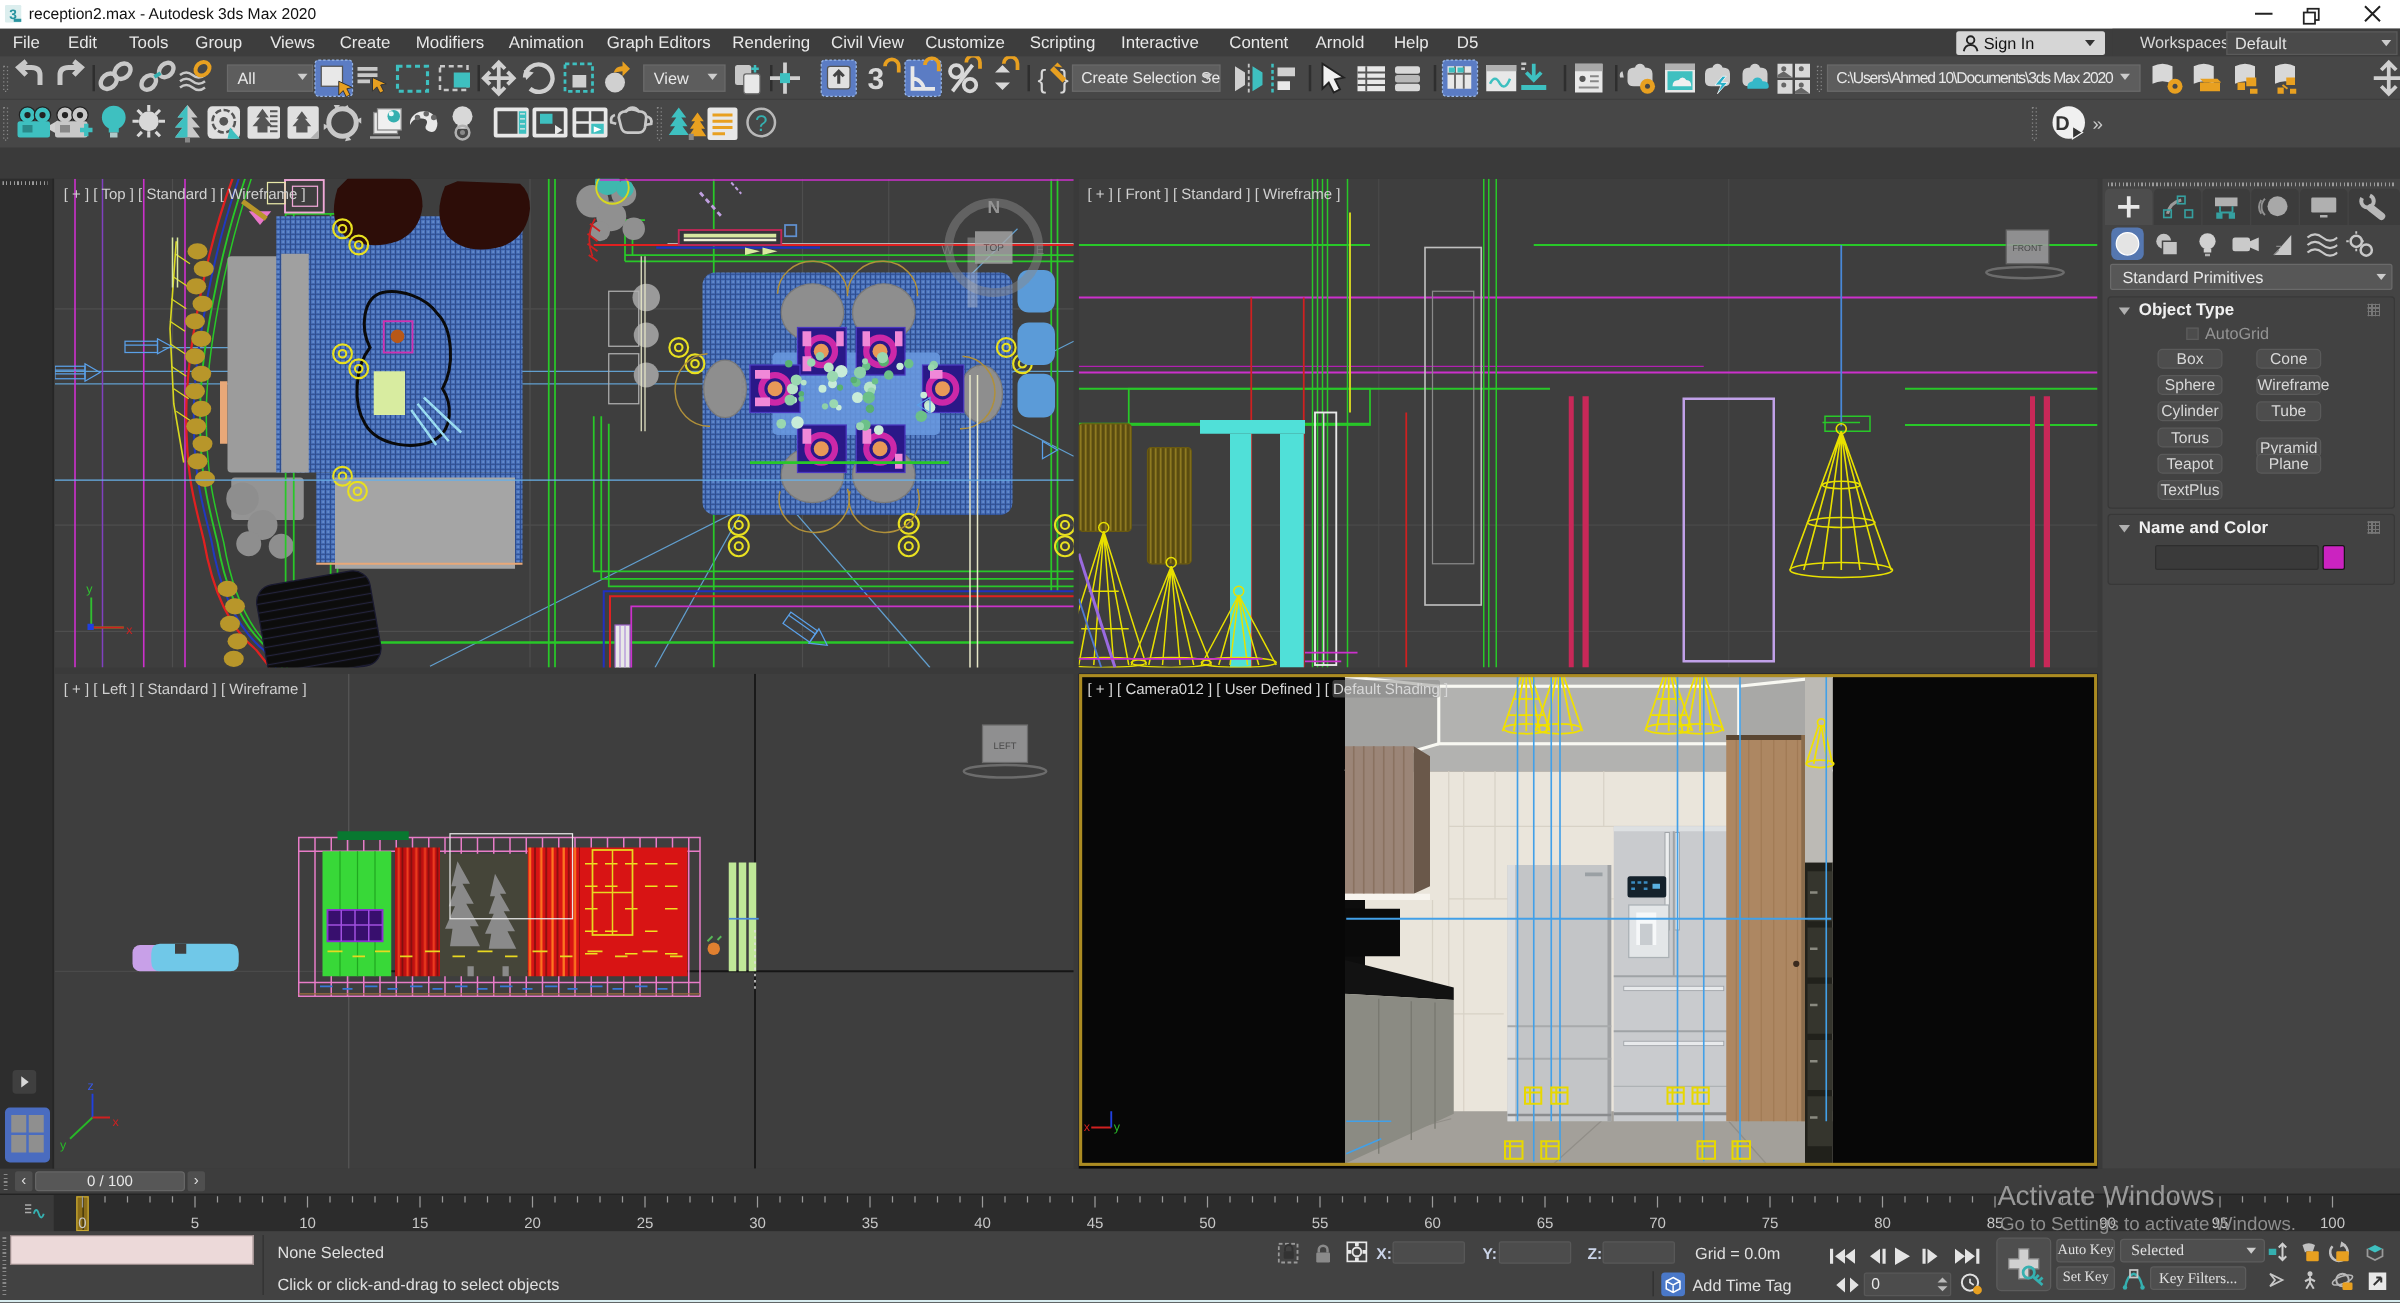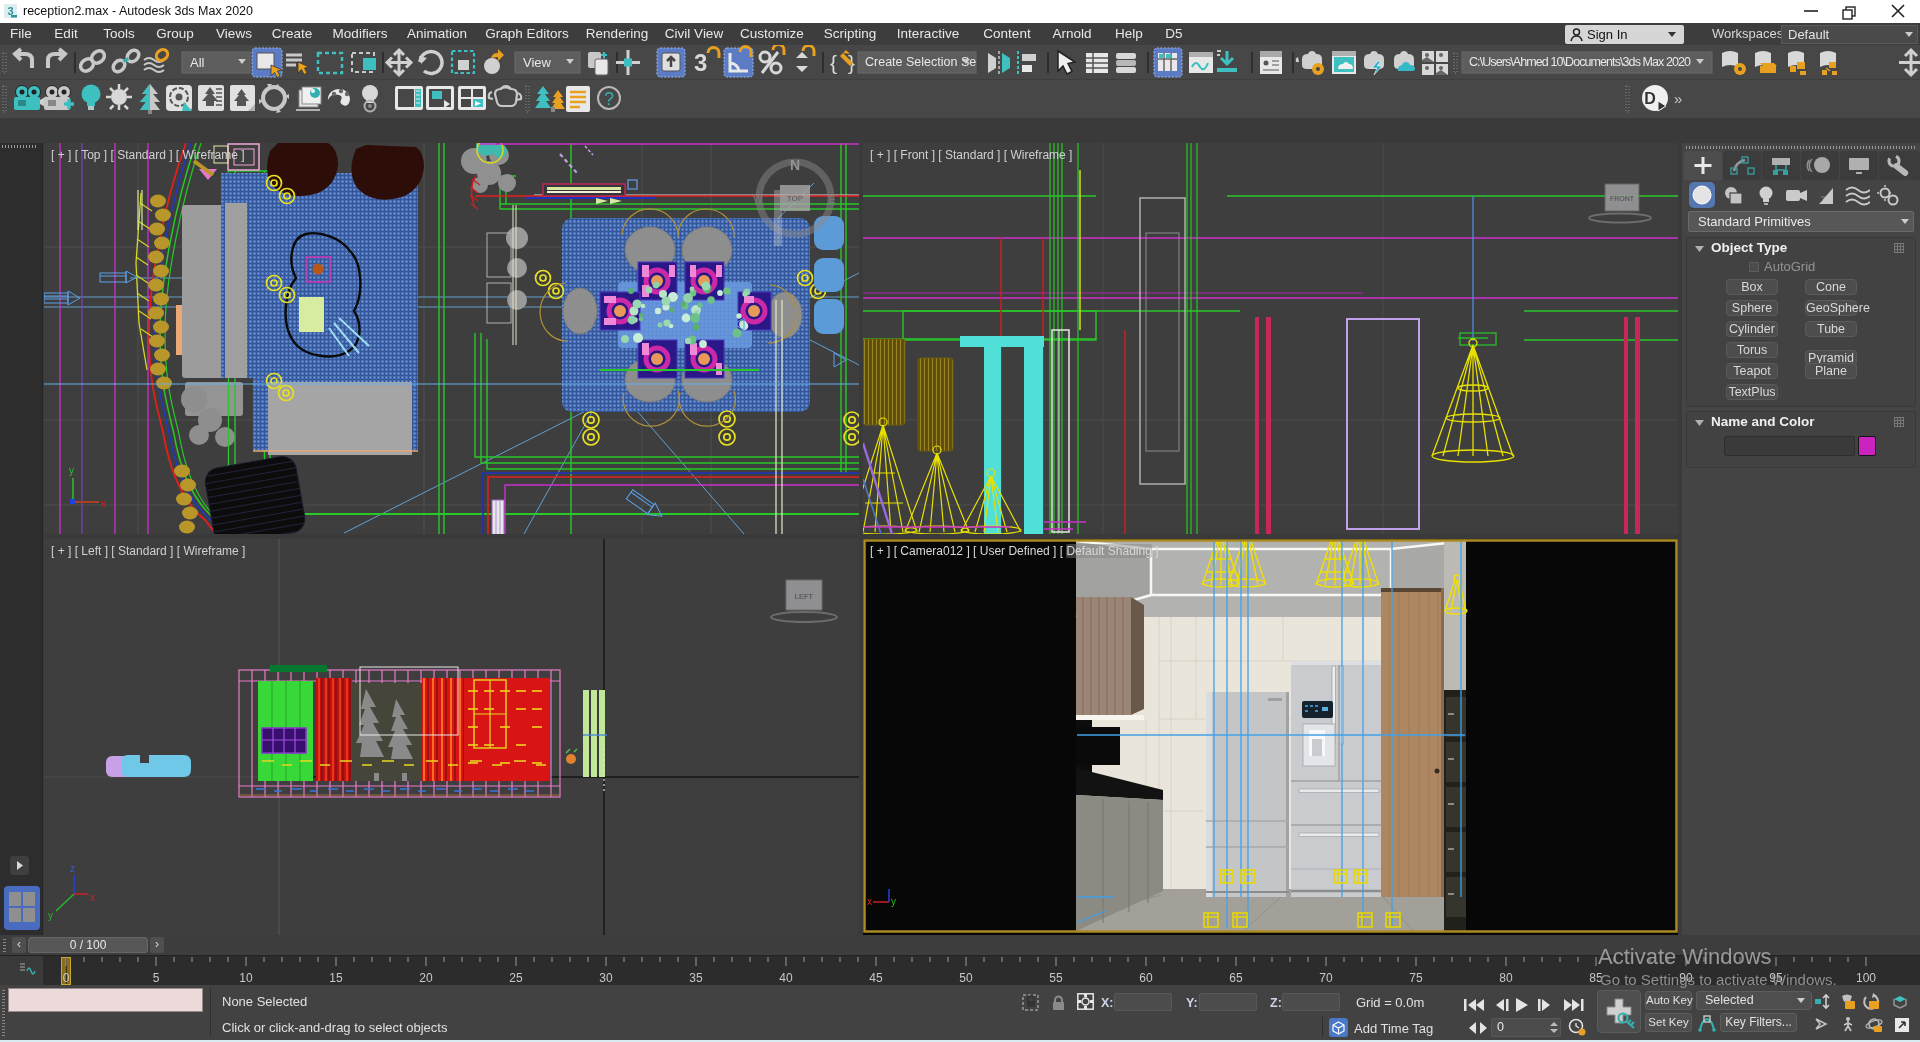"GeoSphere" div.pbtn { text: GeoSphere -> Wireframe }
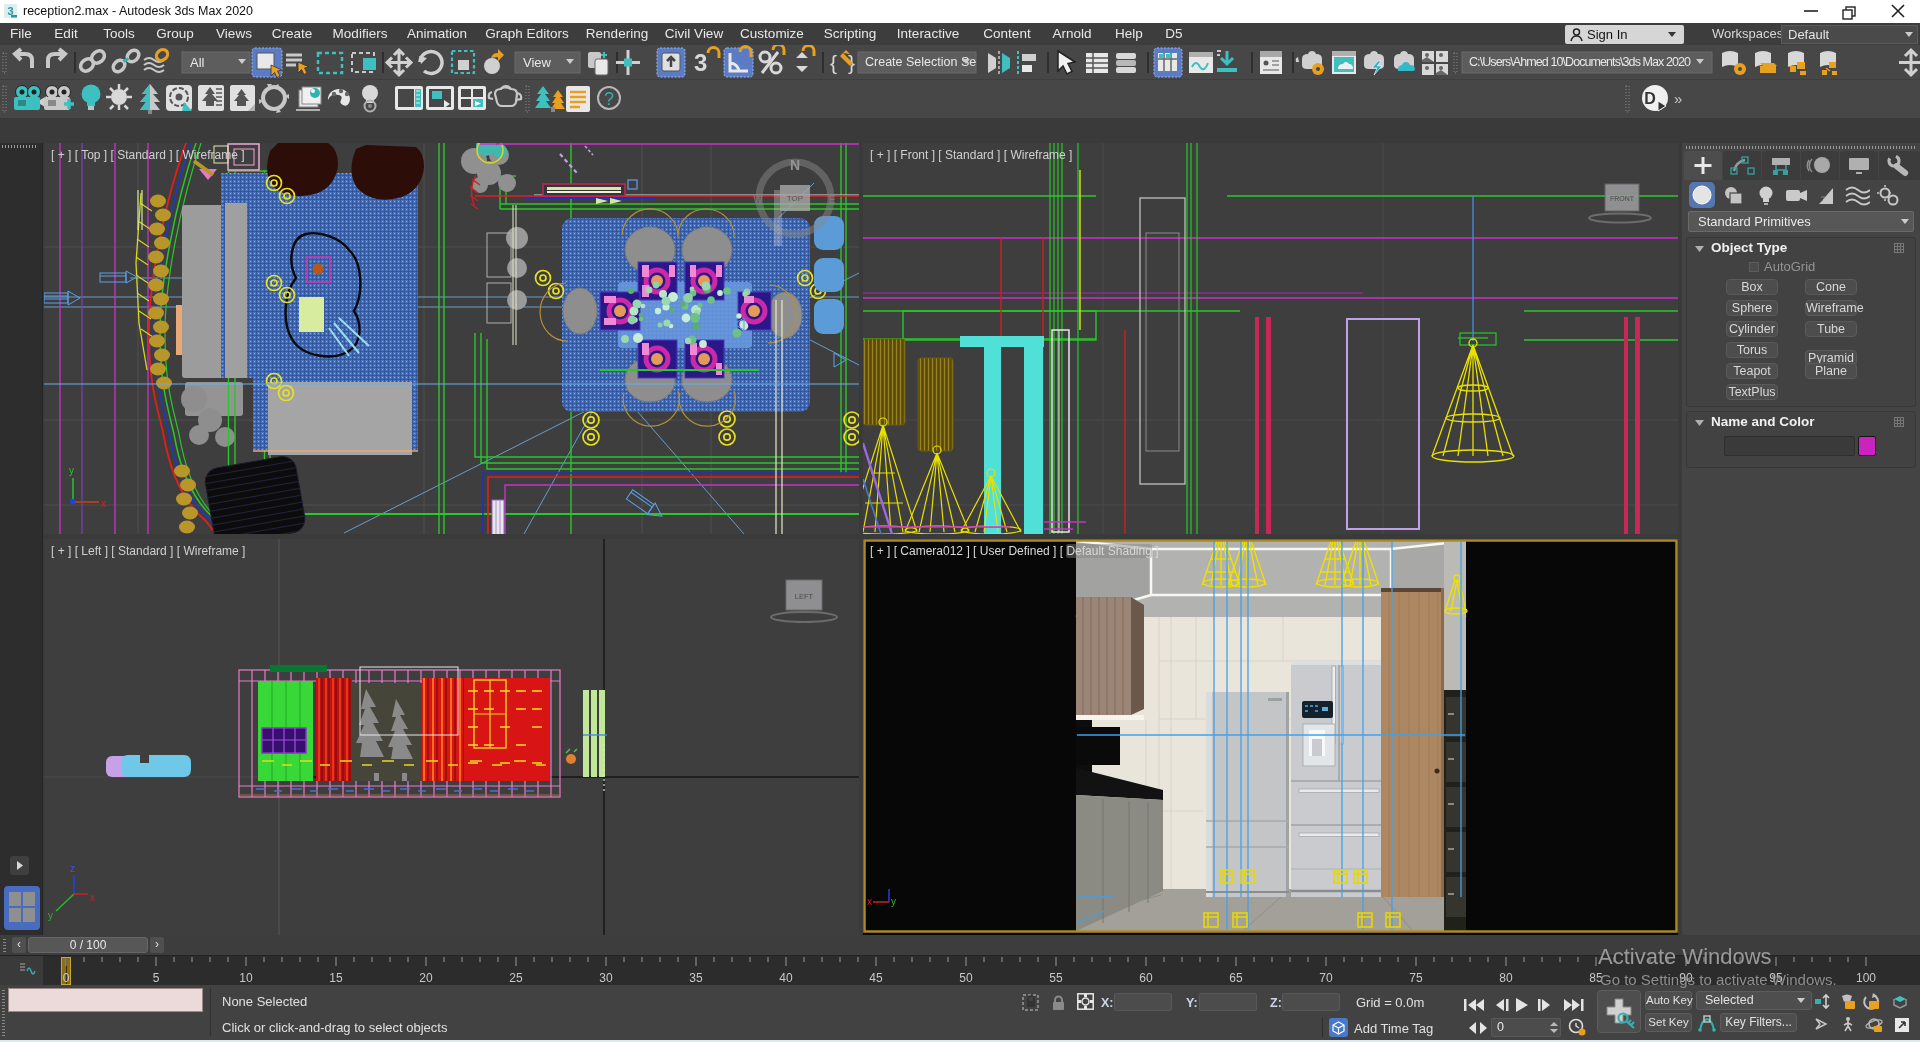"Auto Key" .tbtn { font-family: none -> Liberation Serif, serif }
